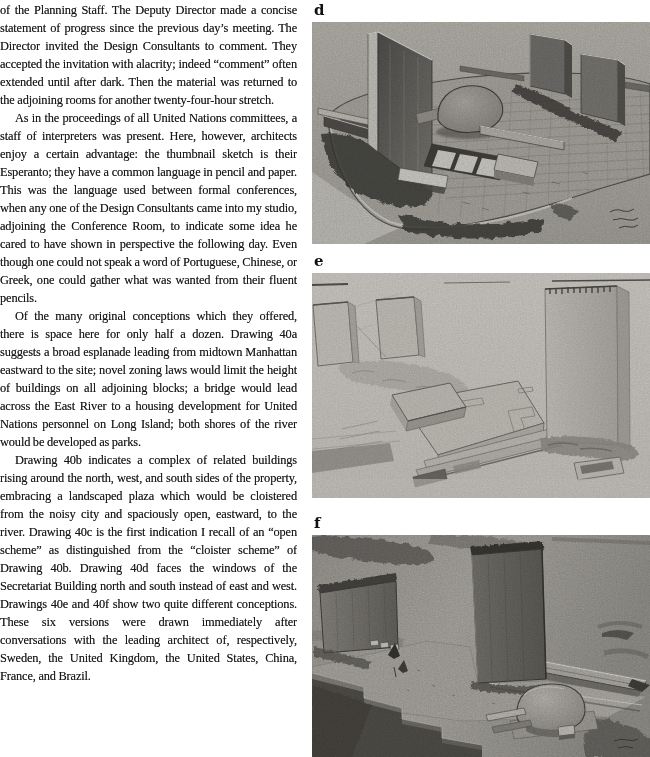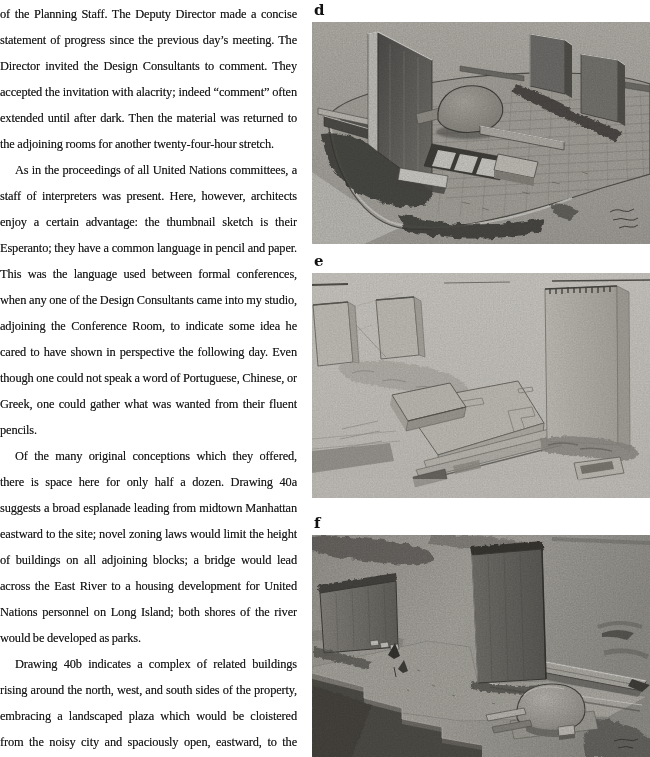"of the Planning Staff. The" .text-col { line-height: 26px -> 18px }
